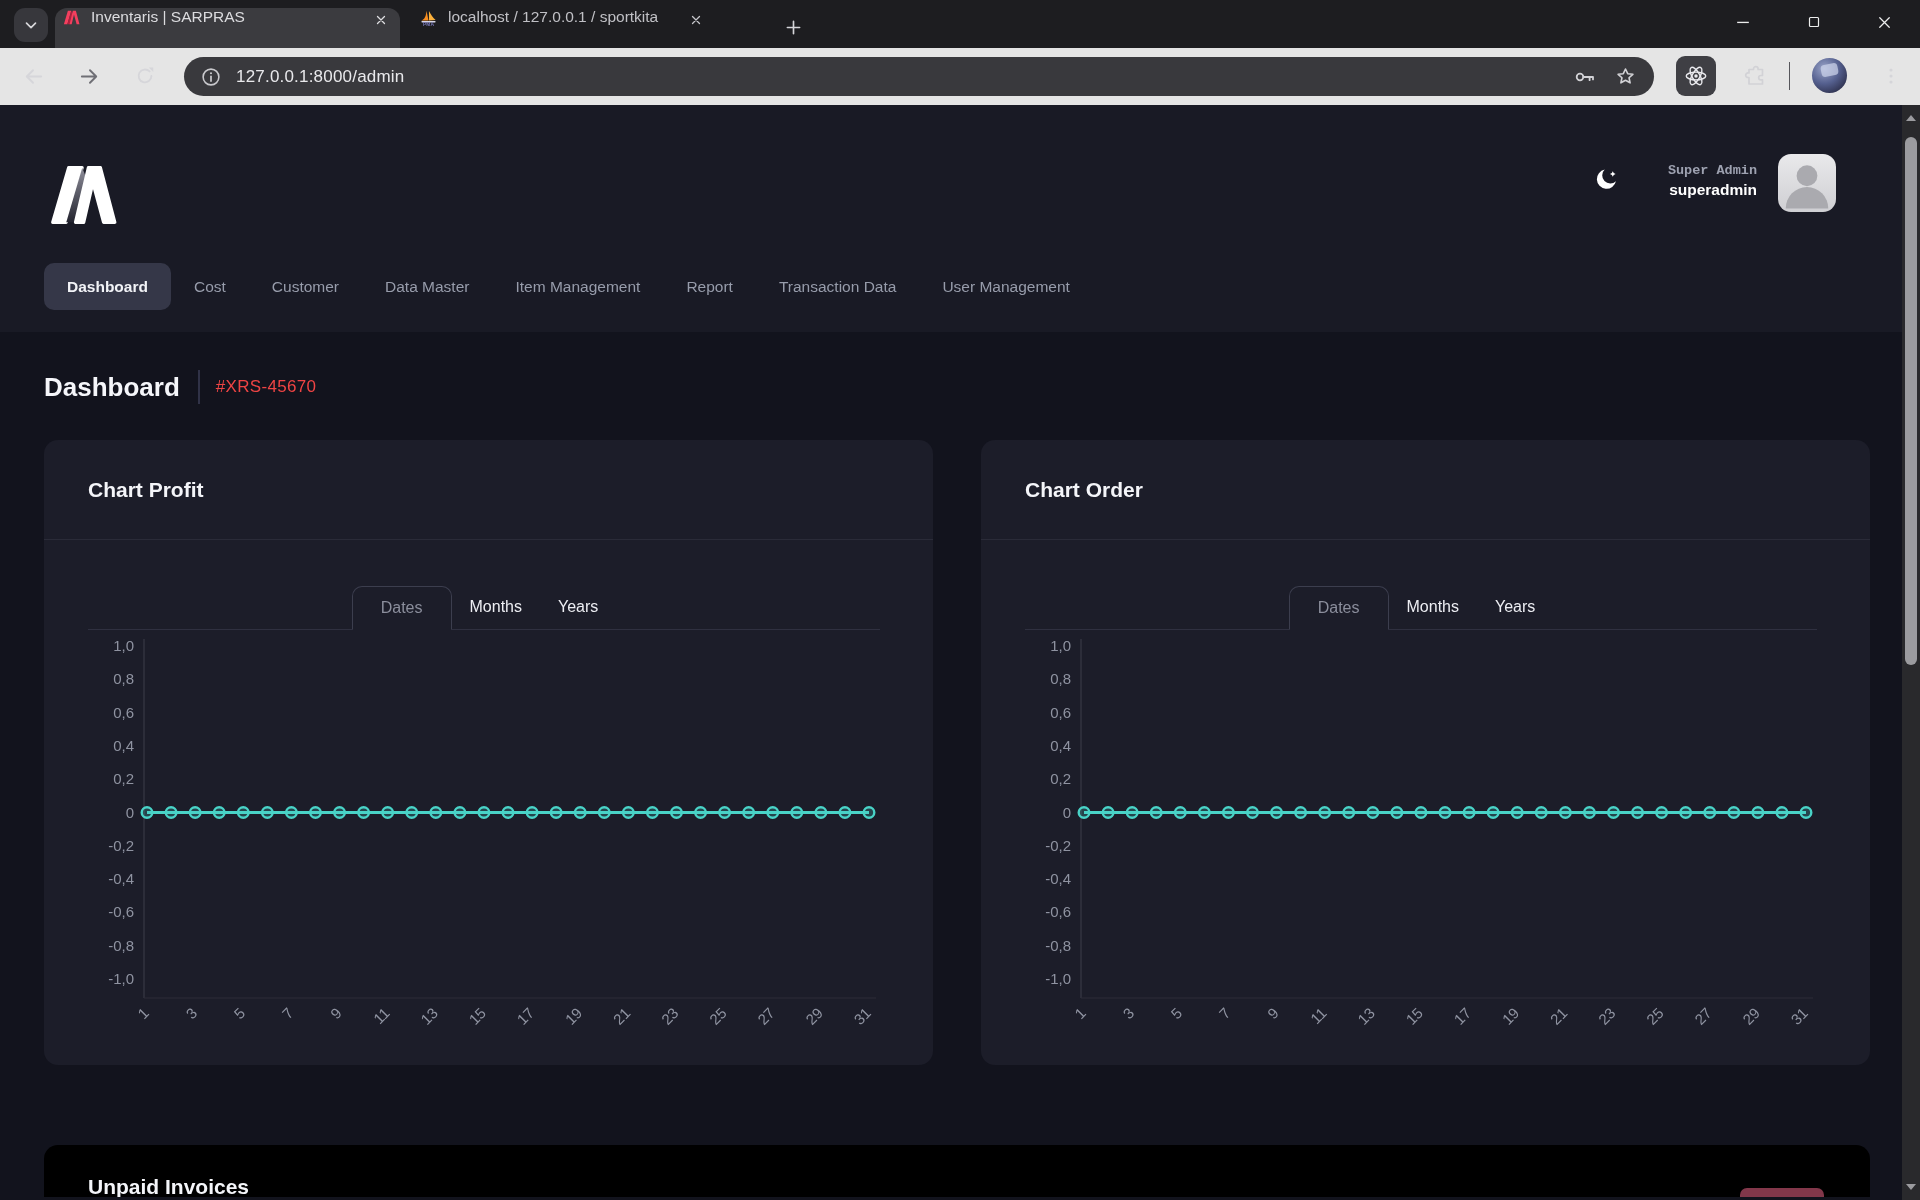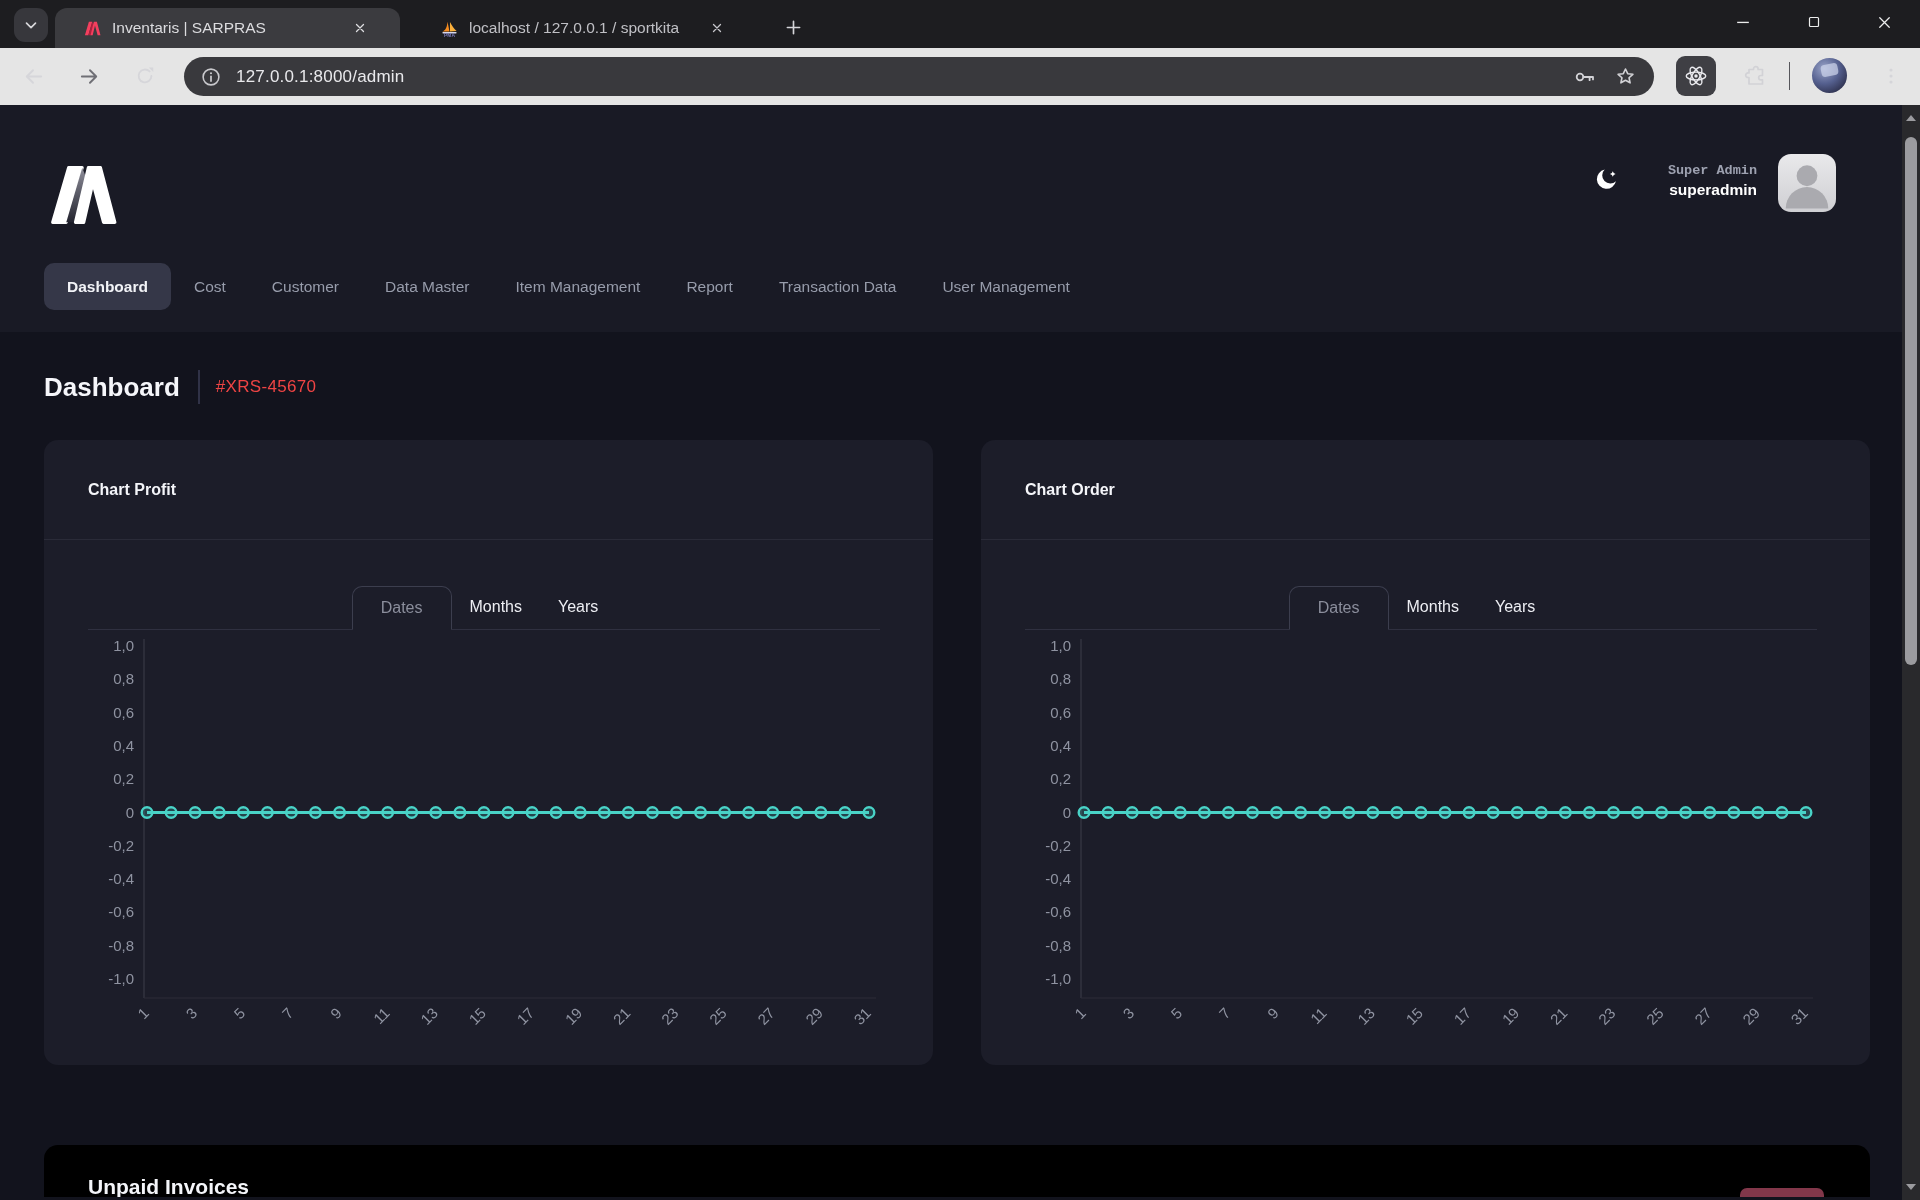"Inventaris | SARPRAS" .btab { align-items: center -> flex-start; padding: 0 28px -> 0 7px }
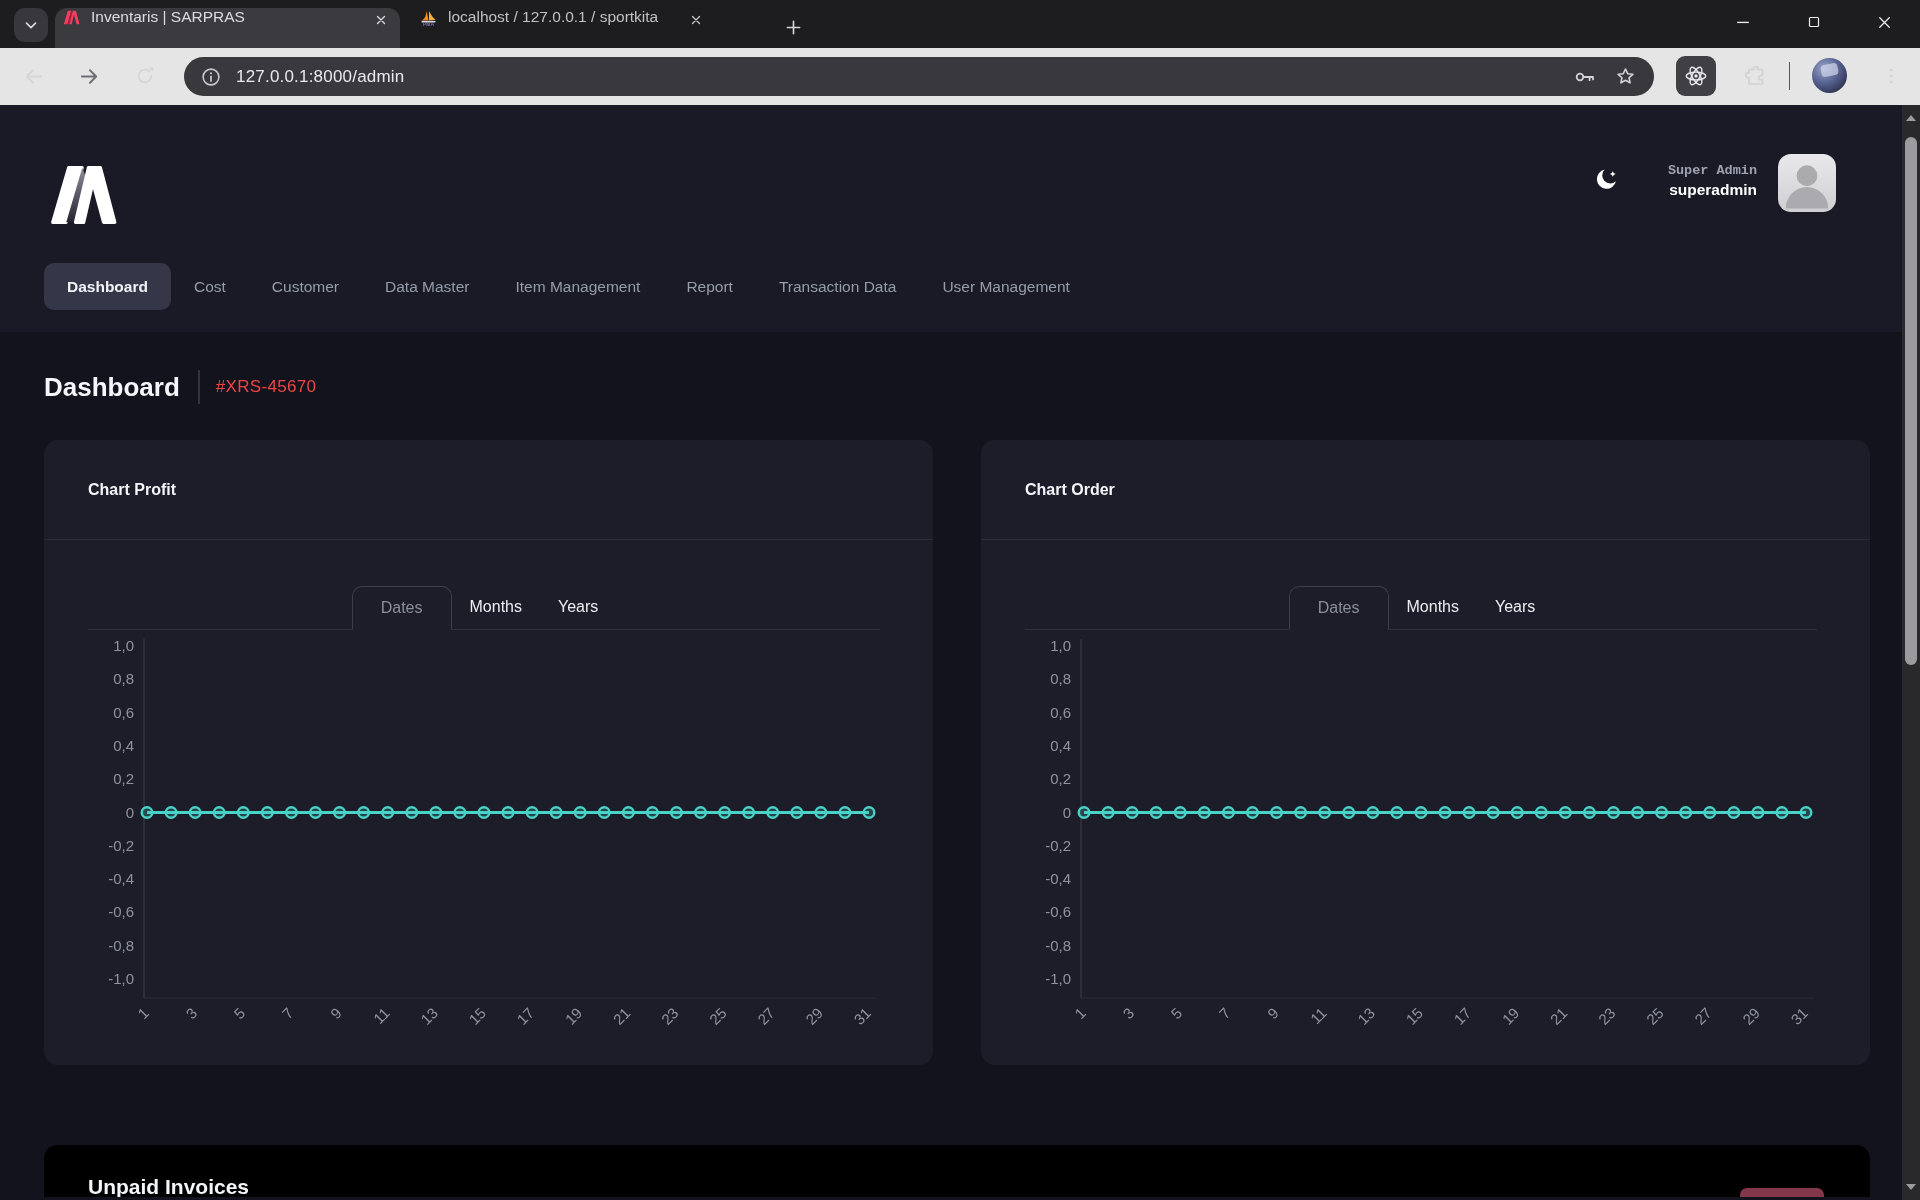"Chart Profit" .card-title { font-size: 16px -> 21px }
